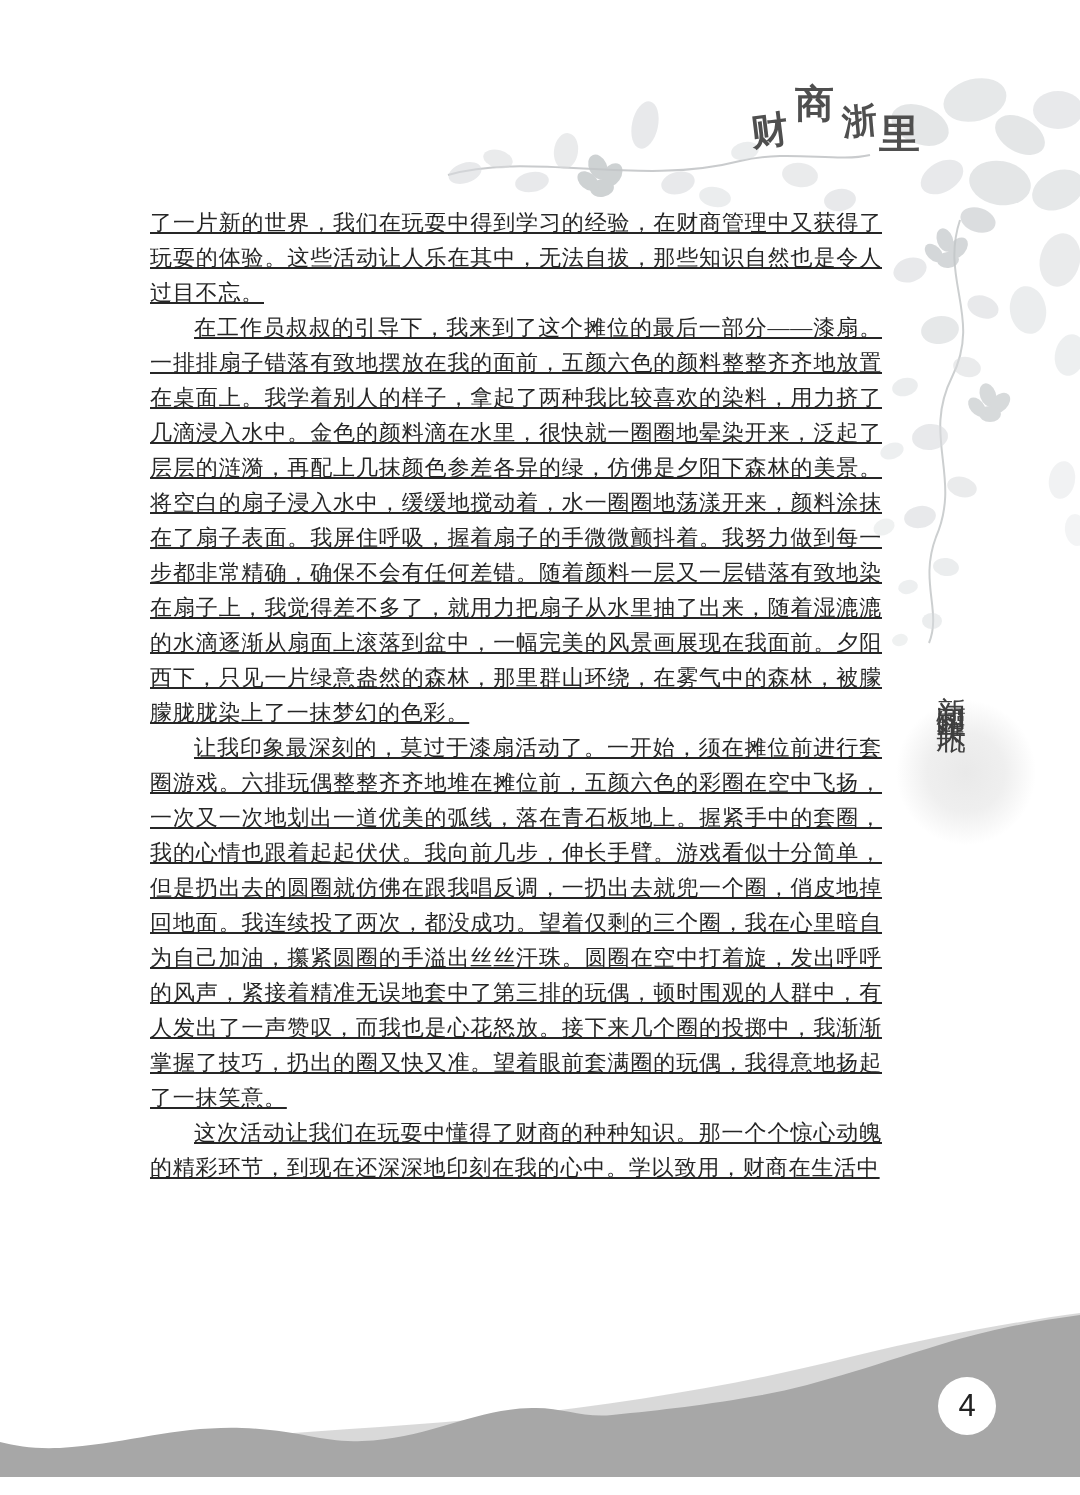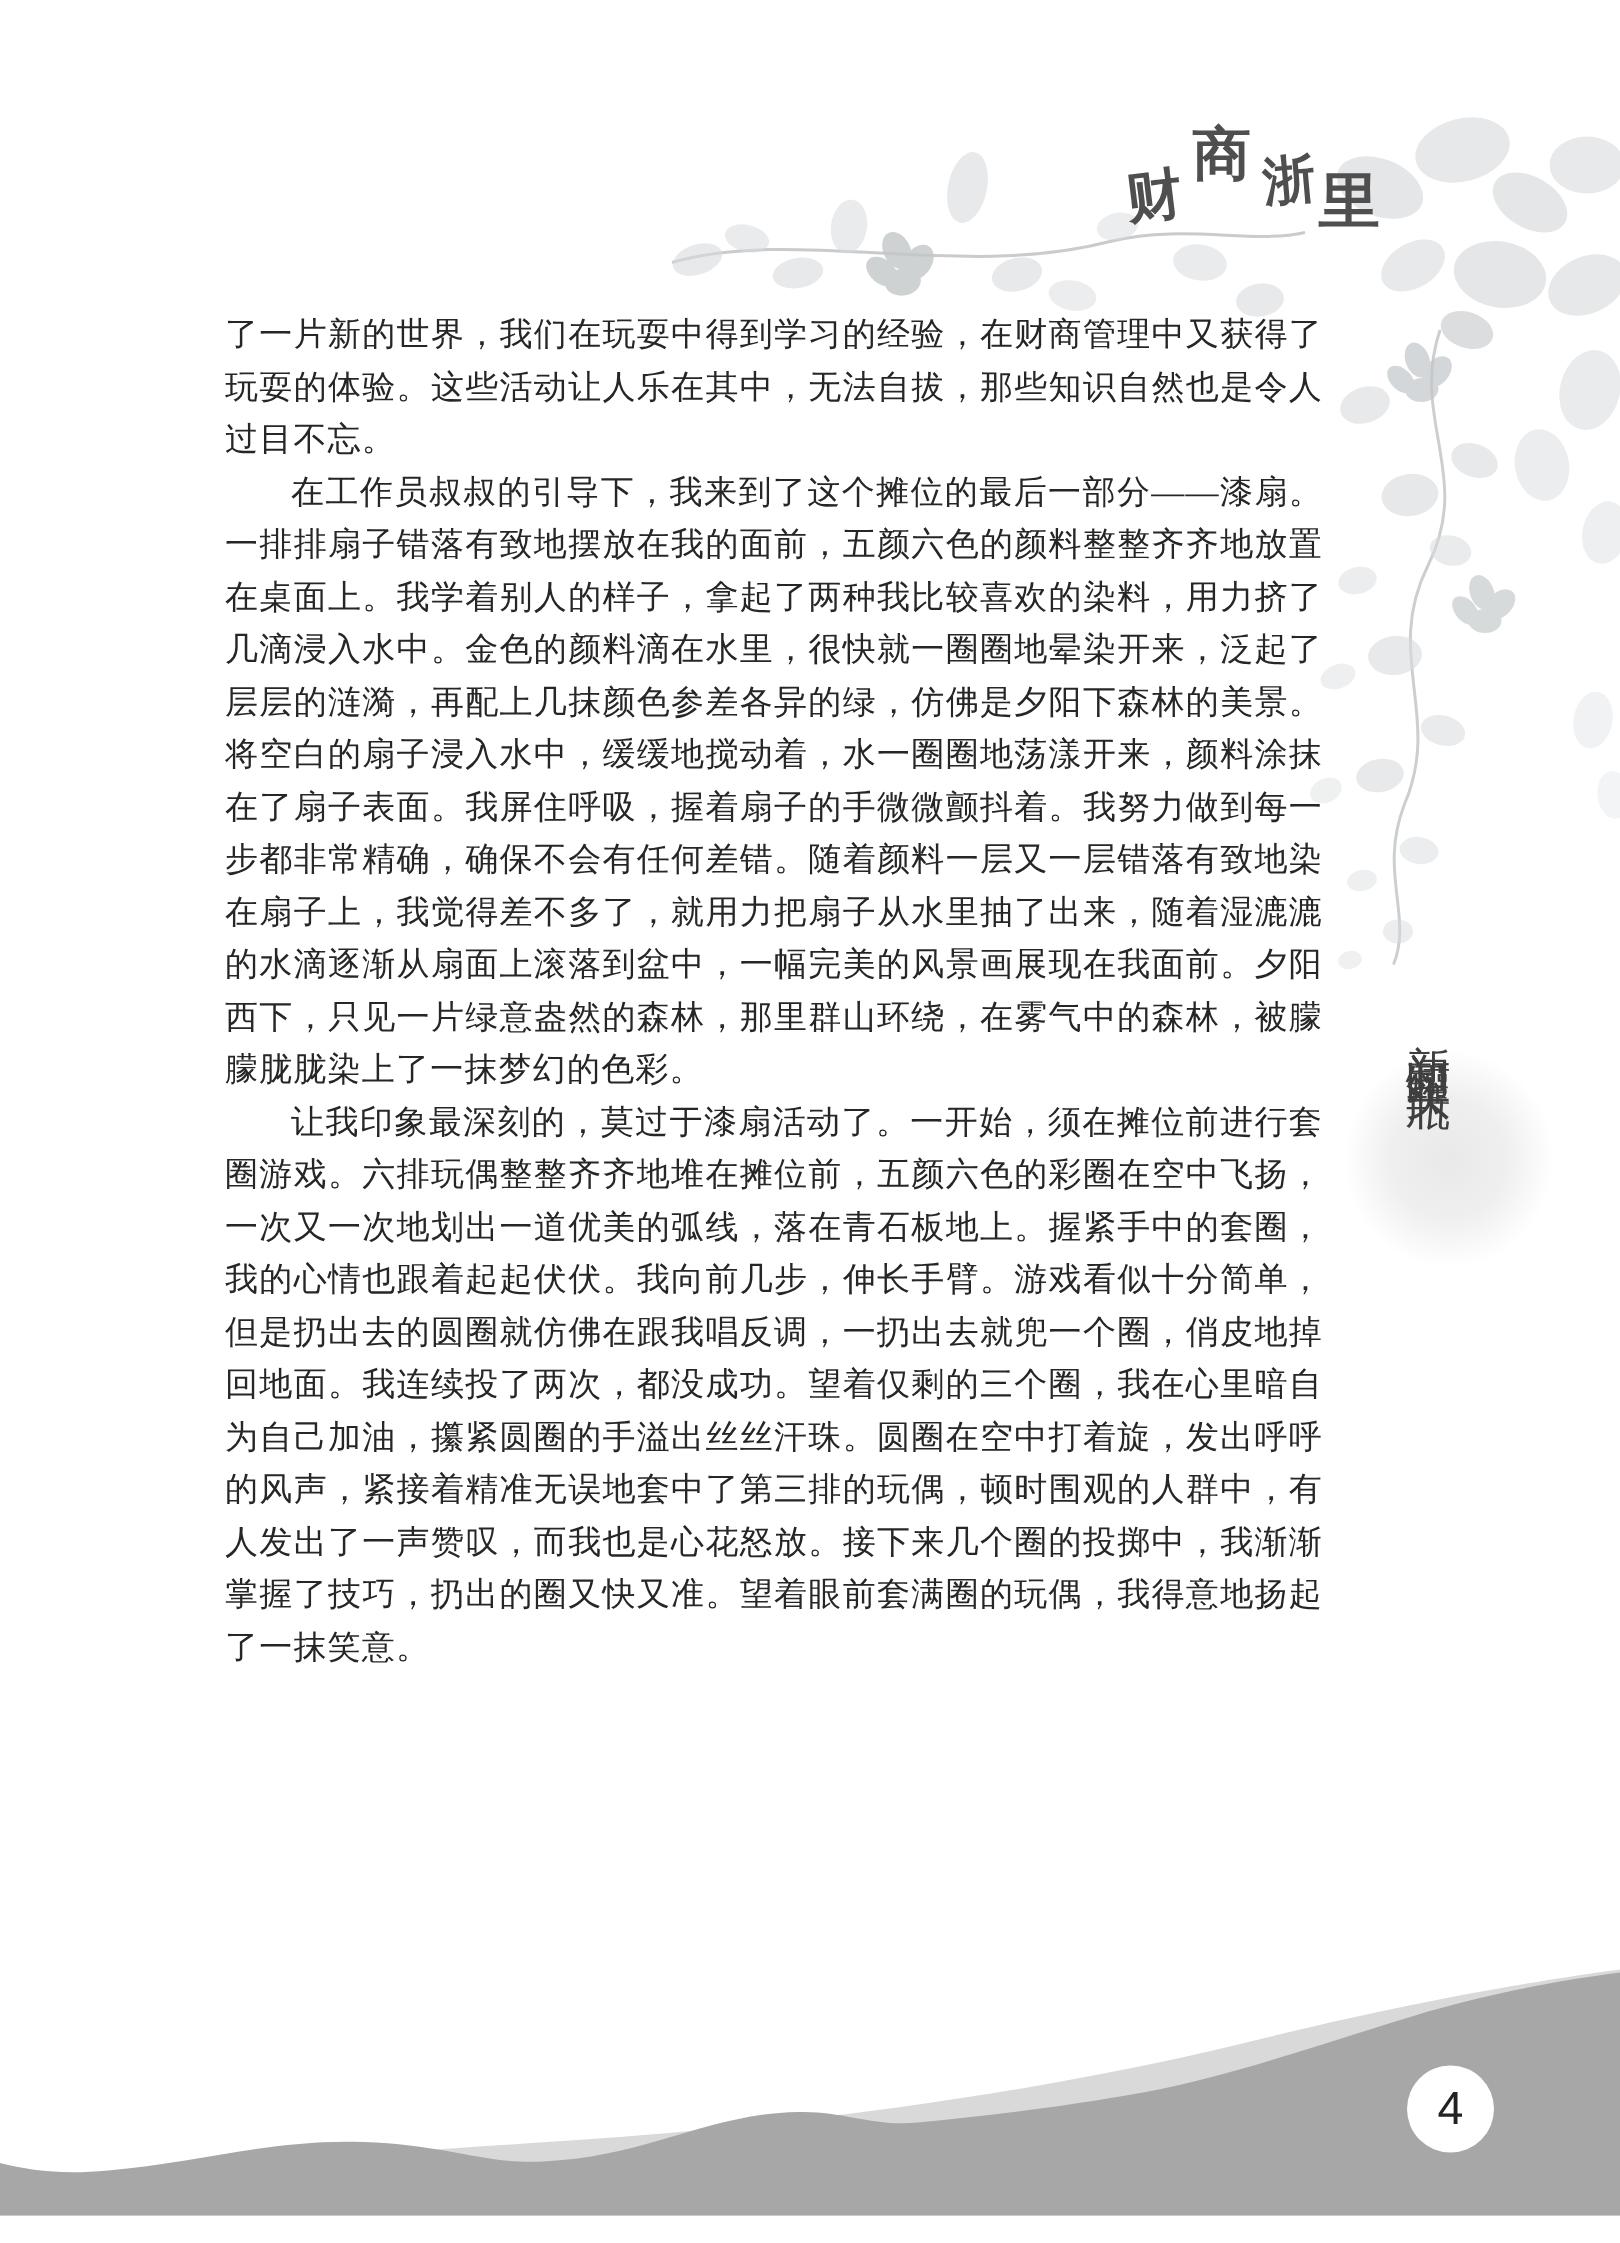"了一片新的世界，我们在玩耍中得到学习的经验，在财商管理中又获得了玩耍的体验。这些" .article p { text-decoration: none -> underline }
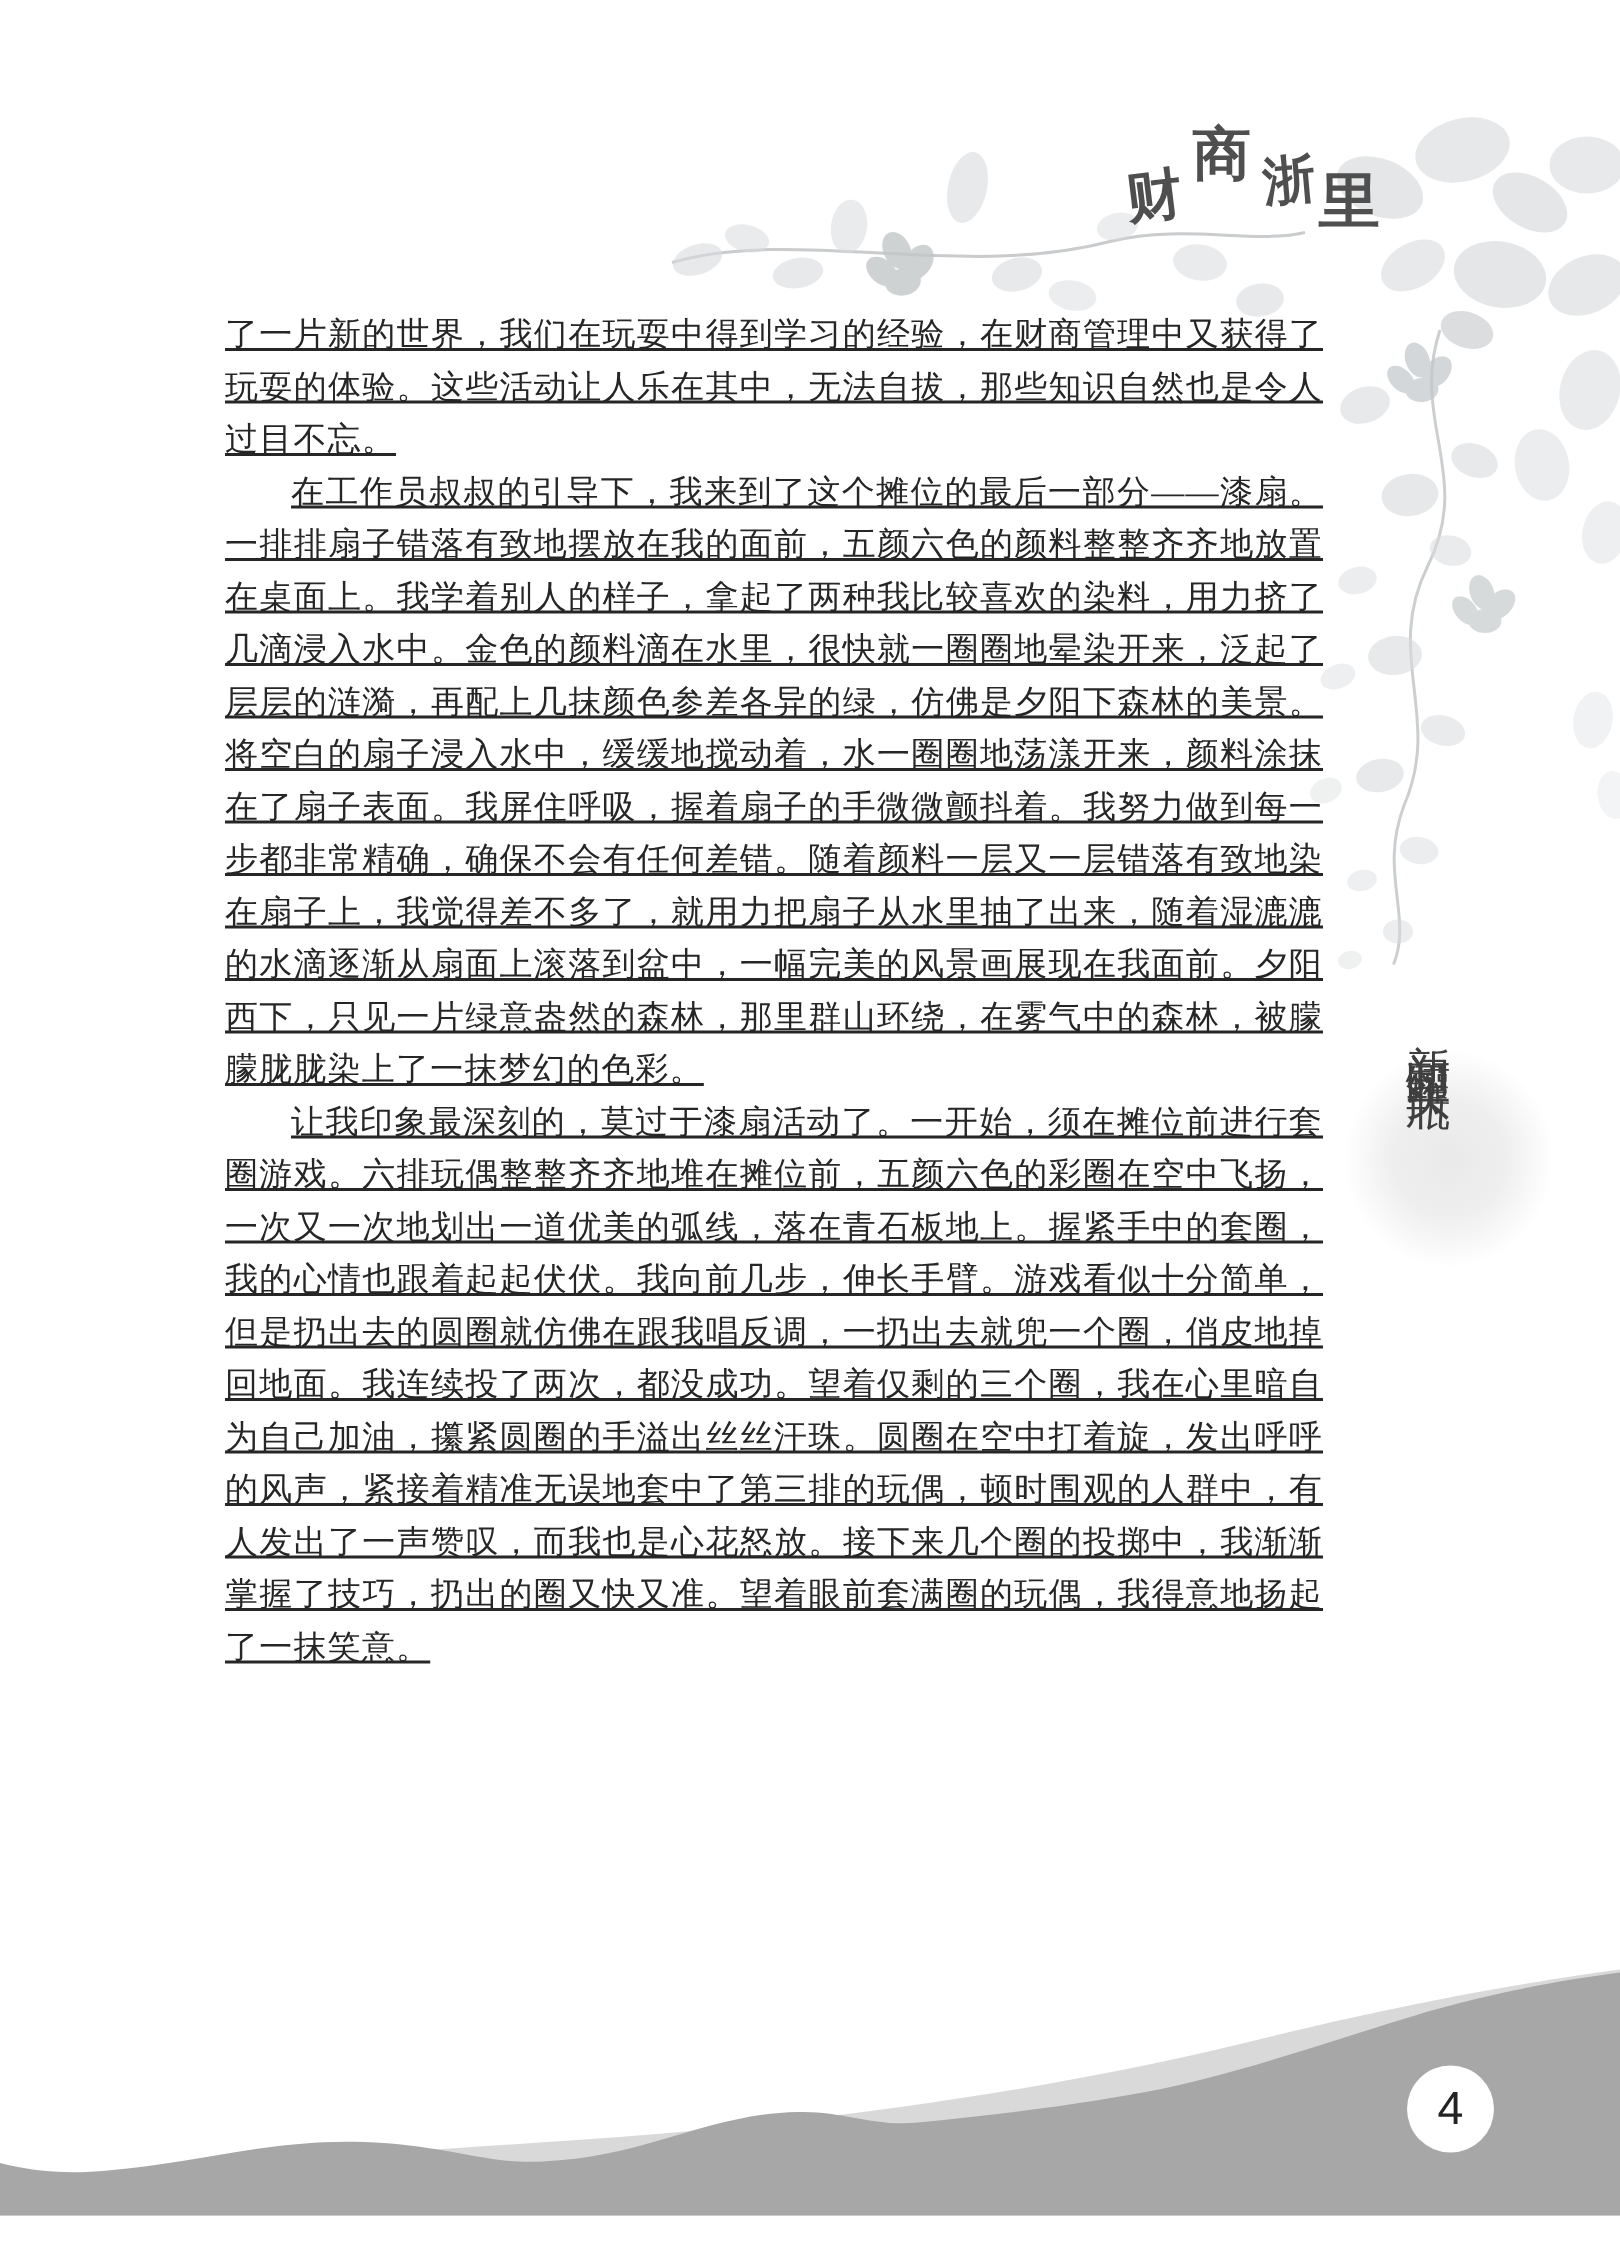"这次活动让我们在玩耍中懂得了财商的种种知识。那一个个惊心动魄的精彩环节，到现在还" p.indent { html: none -> <p>这次活动让我们在玩耍中懂得了财商的种种知识。那一个个惊心动魄的精彩环节，到现在还深深地印刻在我的心中。学以致用，财商在生活中</p> }
